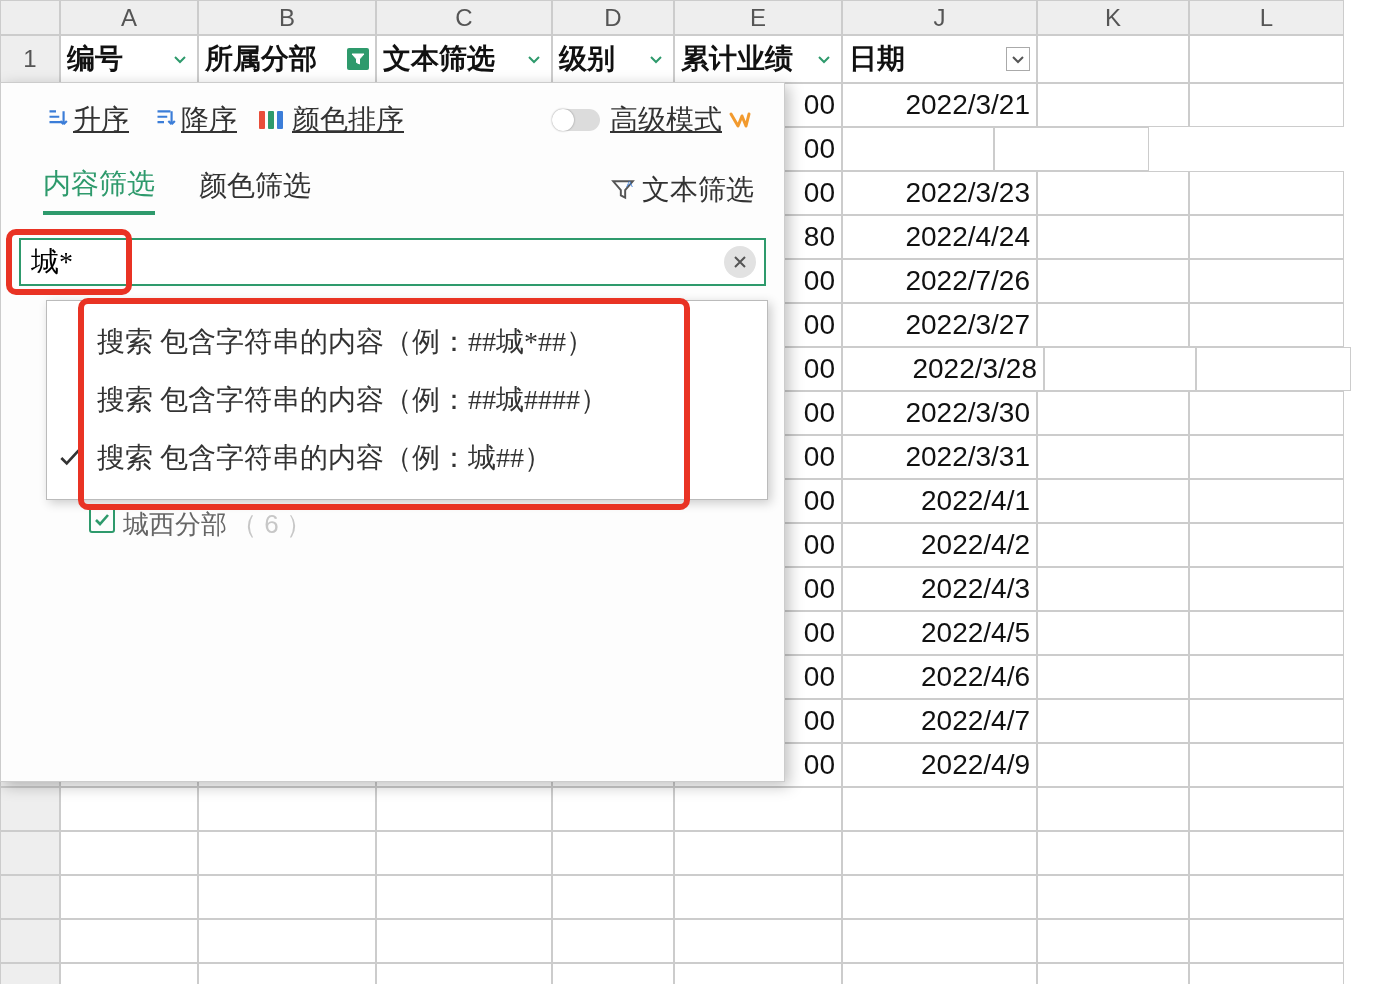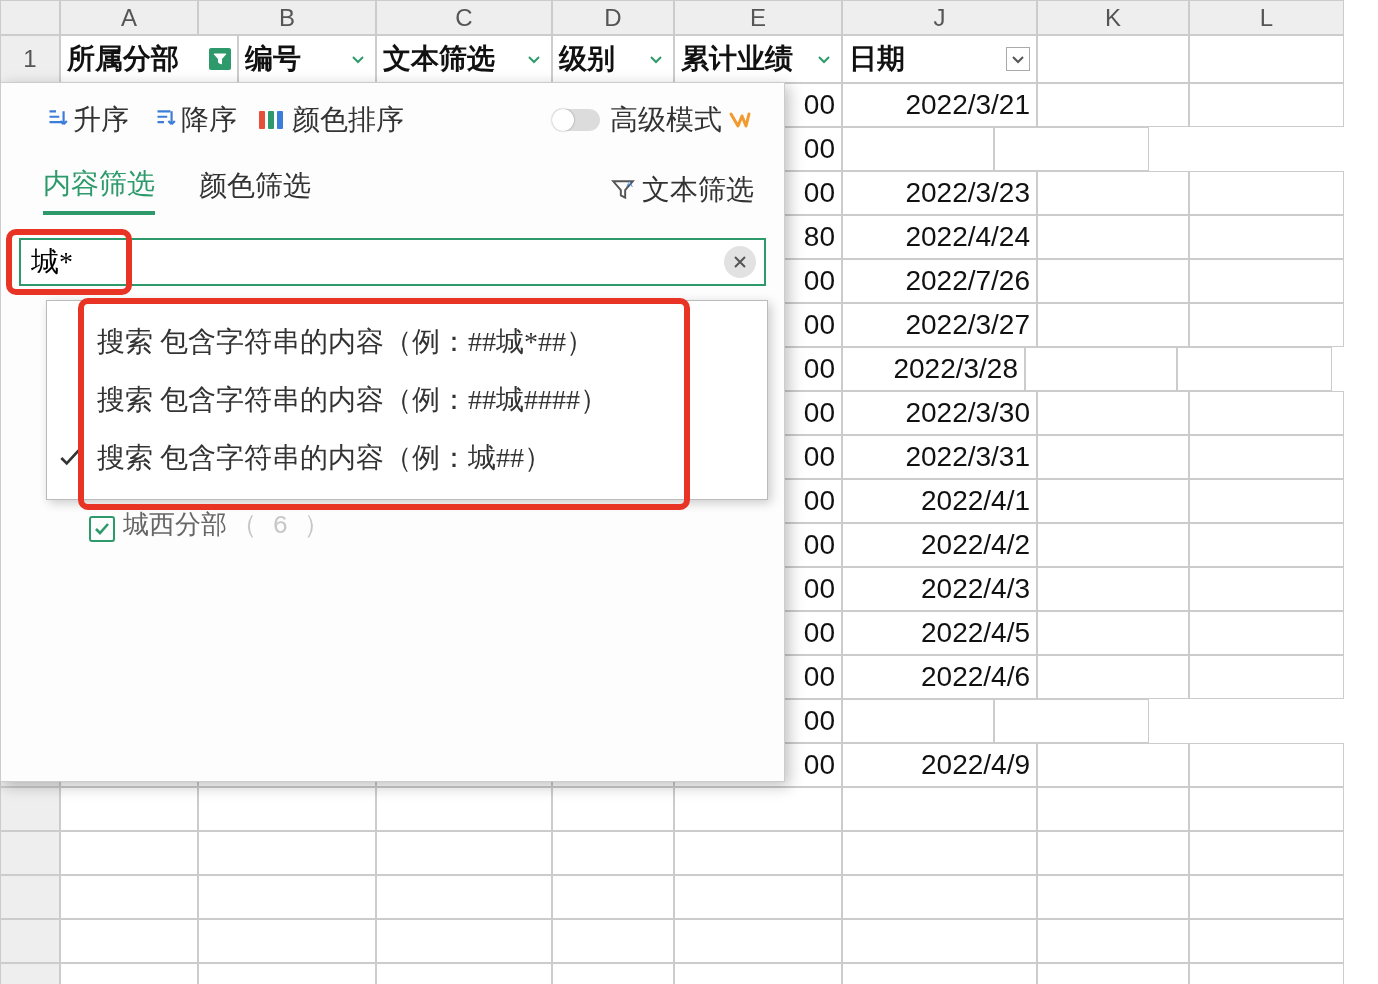"所属分部" div.cell { order: before "编号" -> after "编号" }
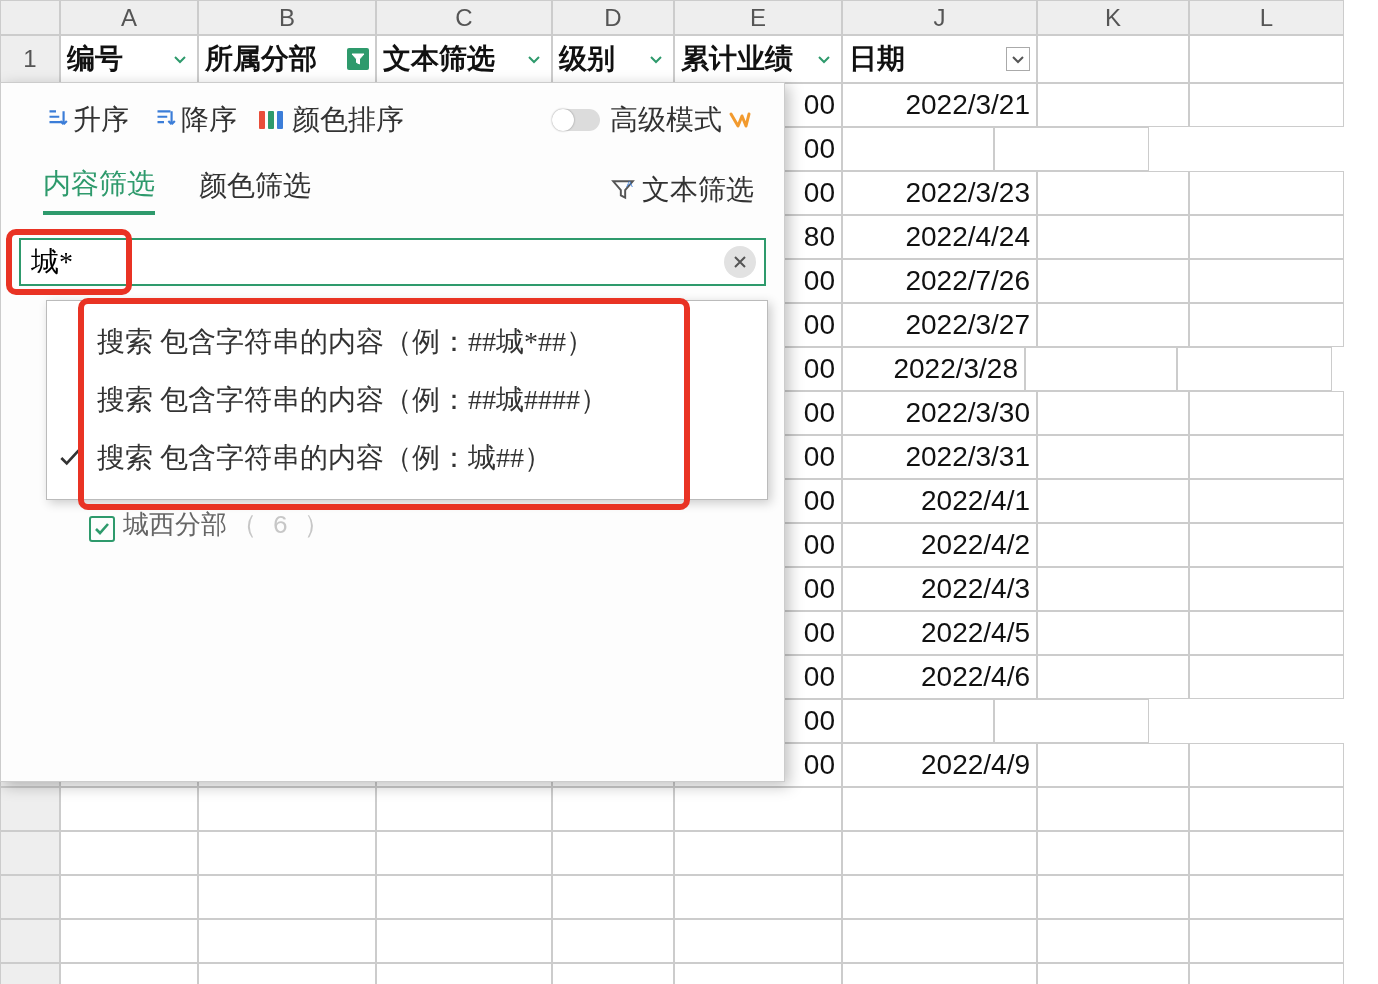"升序" .panel-top { text-decoration: none -> underline }
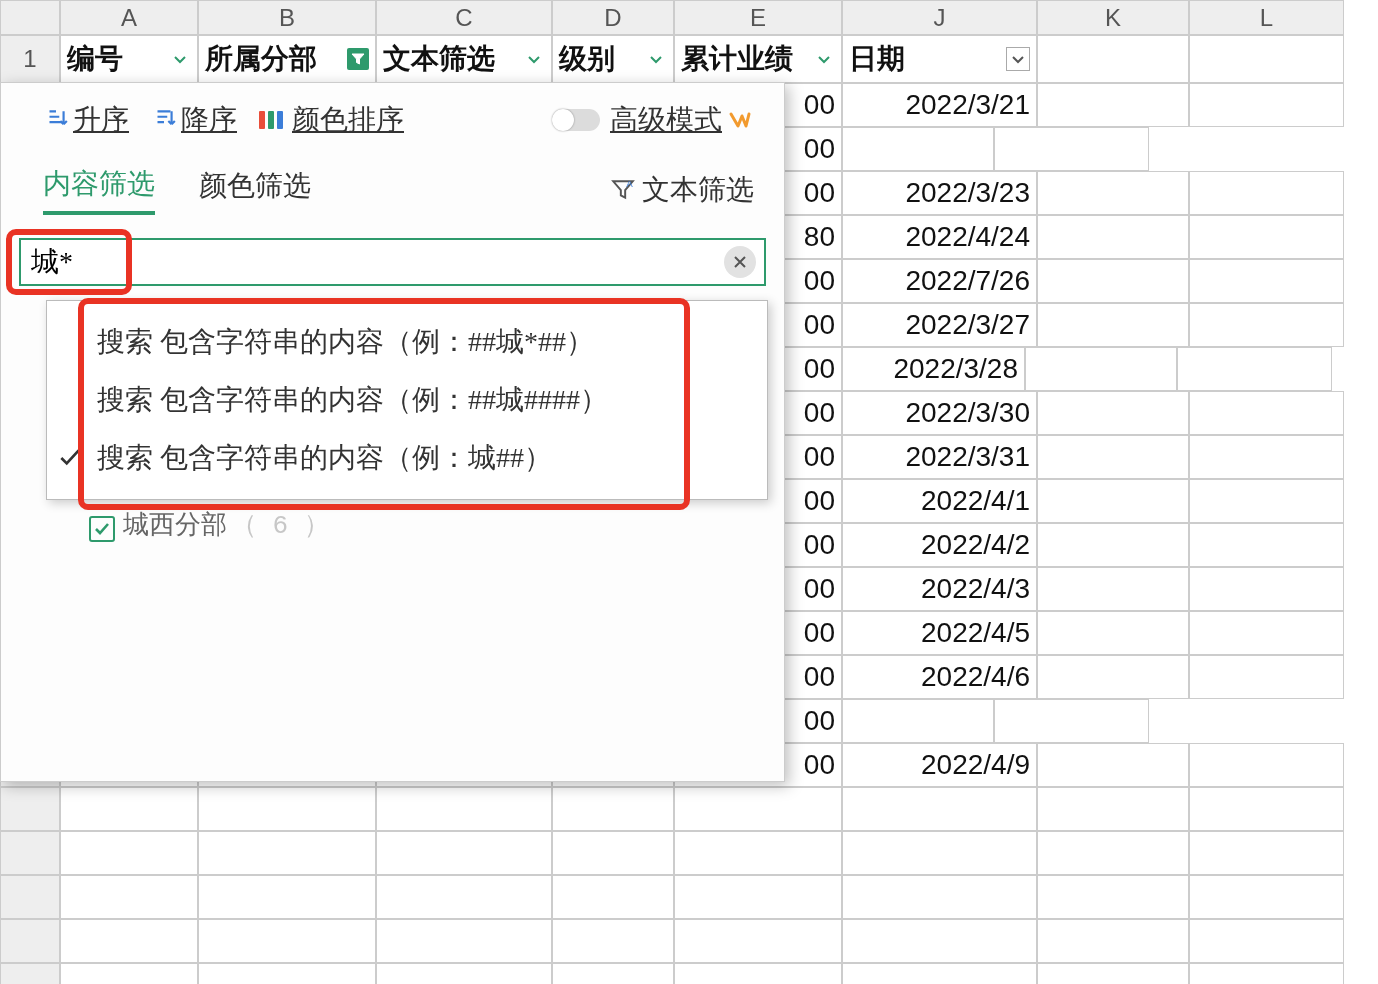"2022/3/28" div.cell { width: 183px -> 202px }
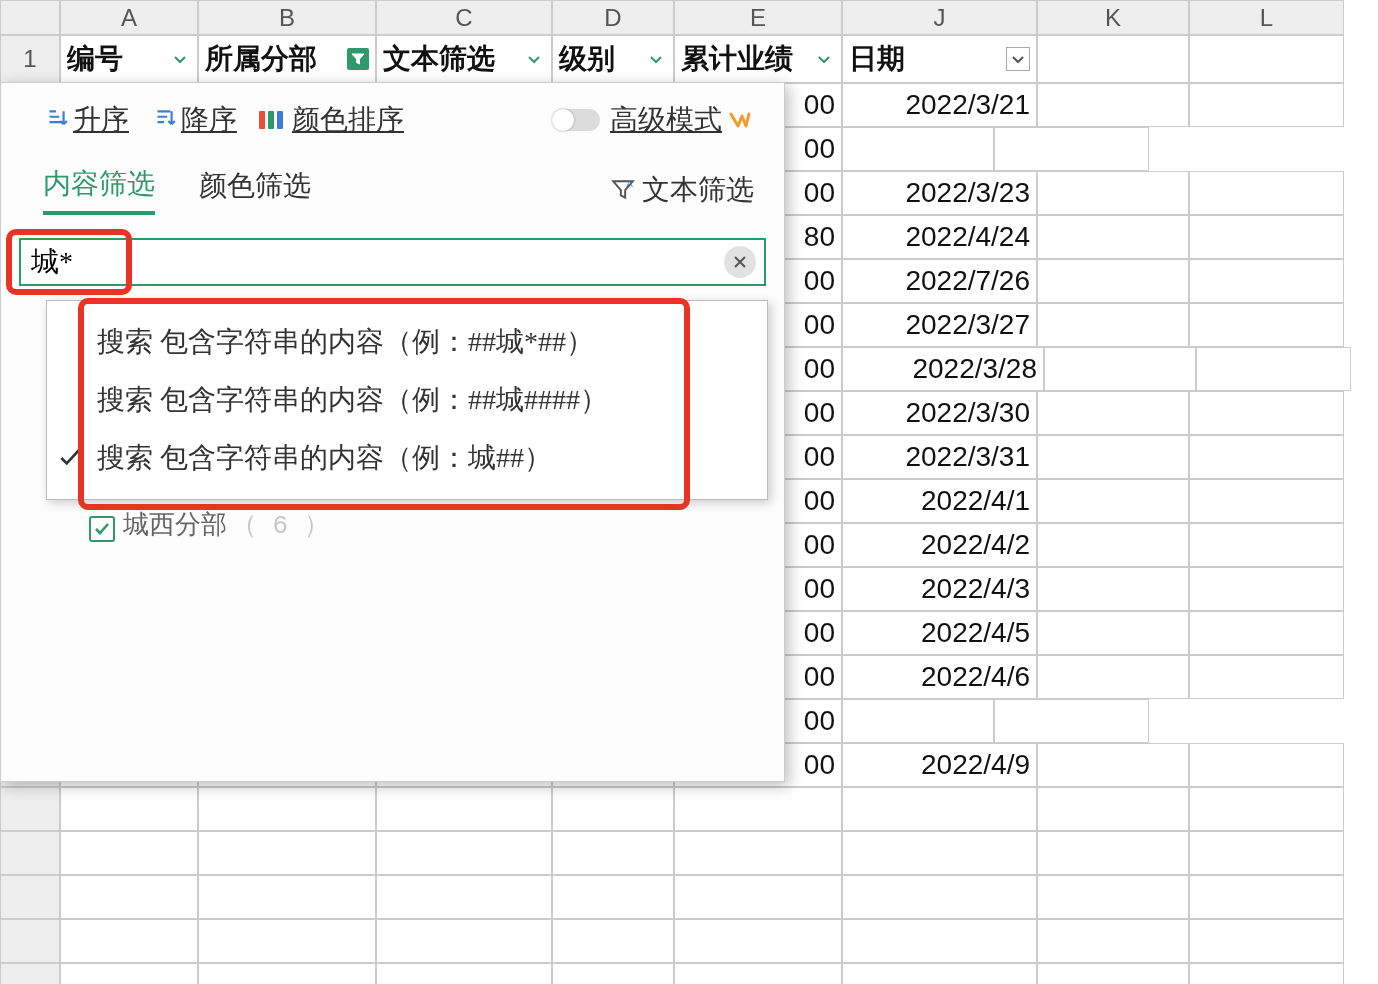"城西分部" .chkitem { align-items: flex-end -> flex-start; font-family: Liberation Mono, monospace -> Liberation Sans, sans-serif }
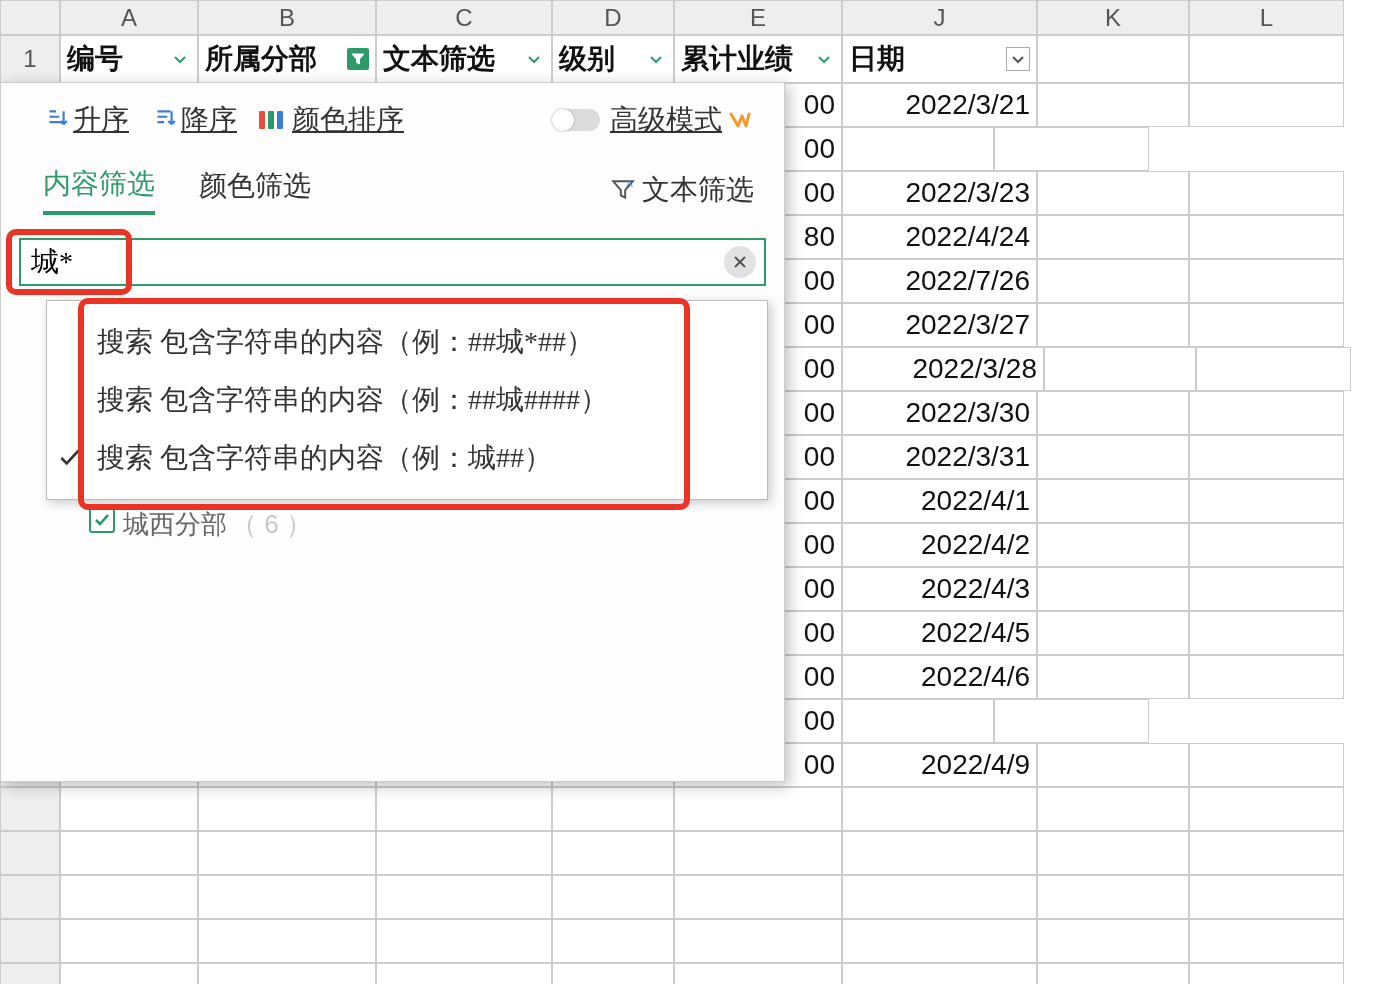"2022/4/7" div.cell { html: none -> <div>2022/4/7</div> }
